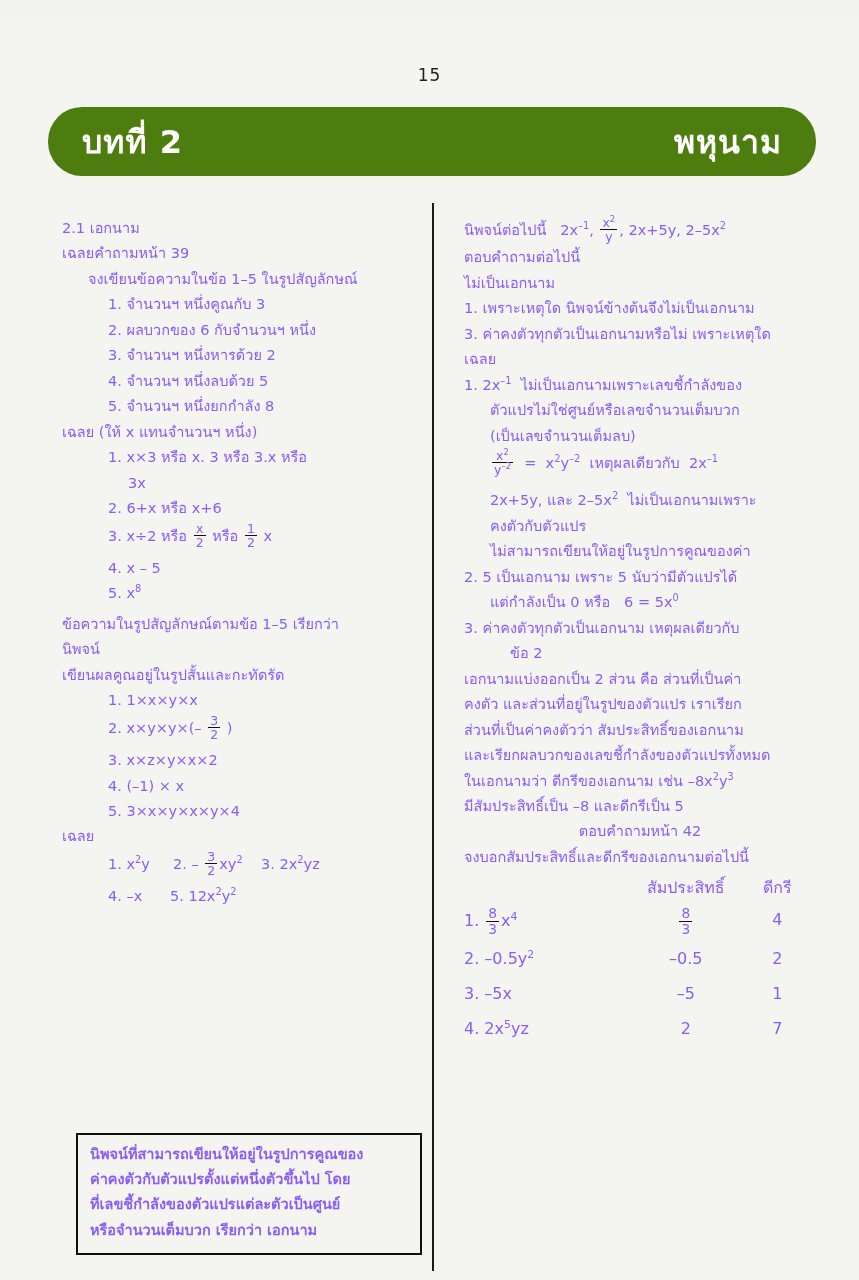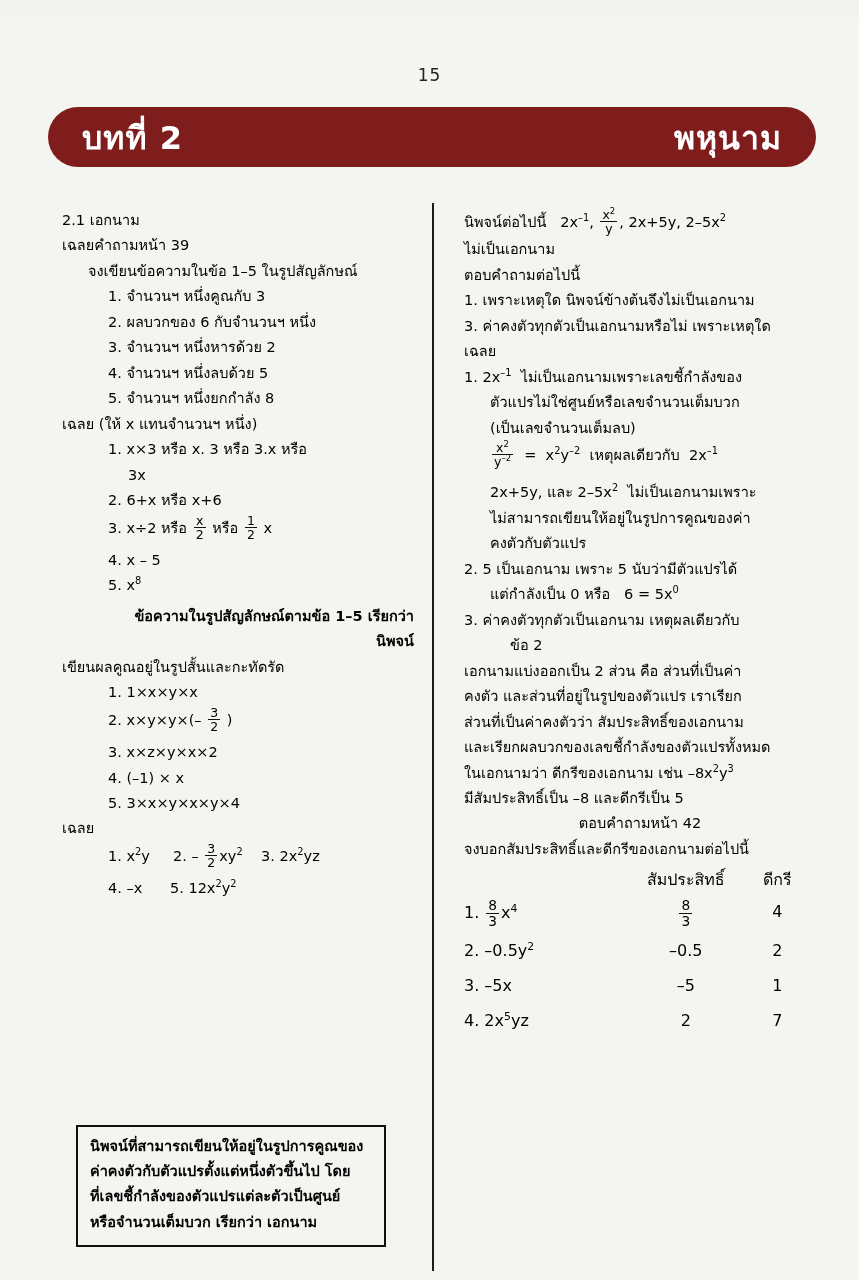"บทที่ 2" .chapter-banner { background: #7f1d1d -> #4d7c0f; height: 60px -> 69px }
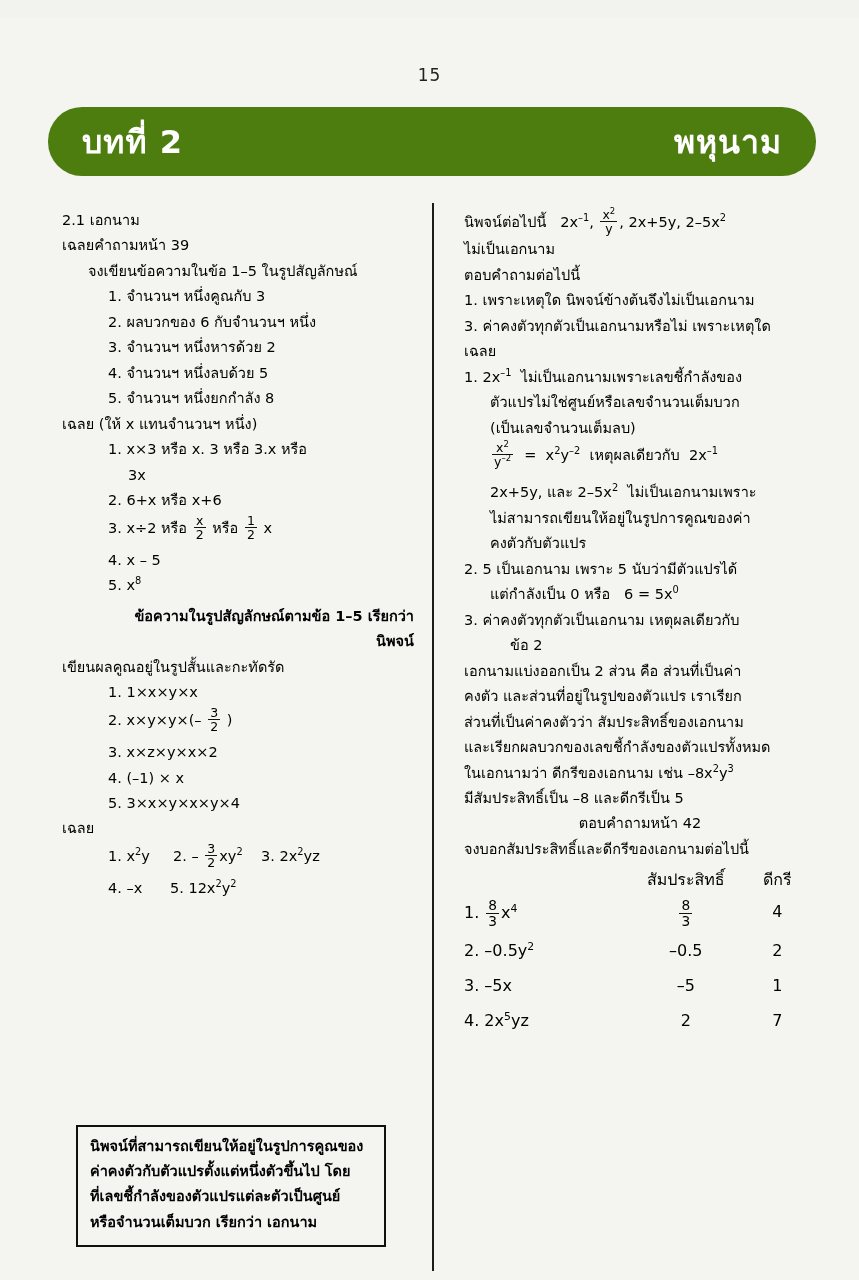"2.1 เอกนาม" .col { color: #000000 -> #8b5cf6; top: 0 -> 8px }
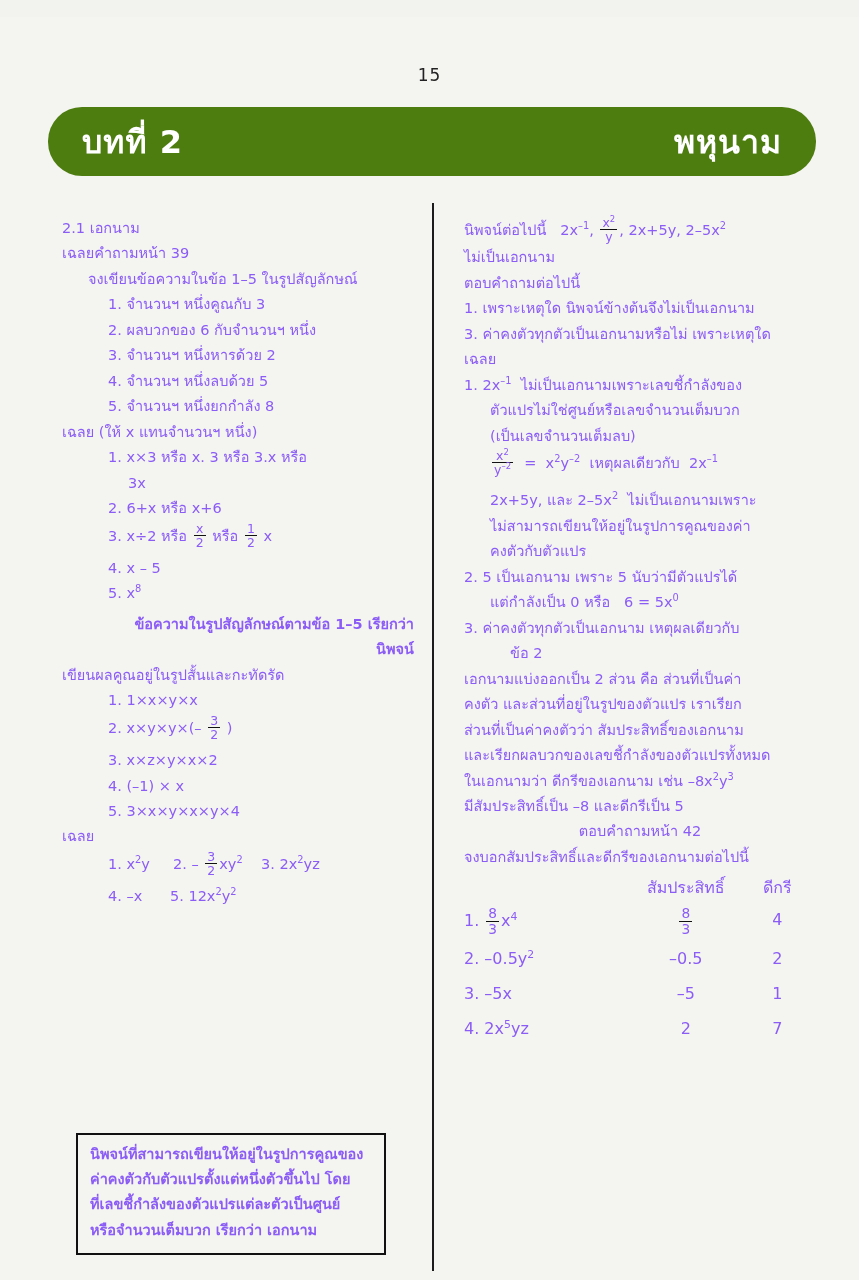"ไม่เป็นเอกนาม" p.line { order: before "ตอบคำถามต่อไปนี้" -> after "ตอบคำถามต่อไปนี้" }
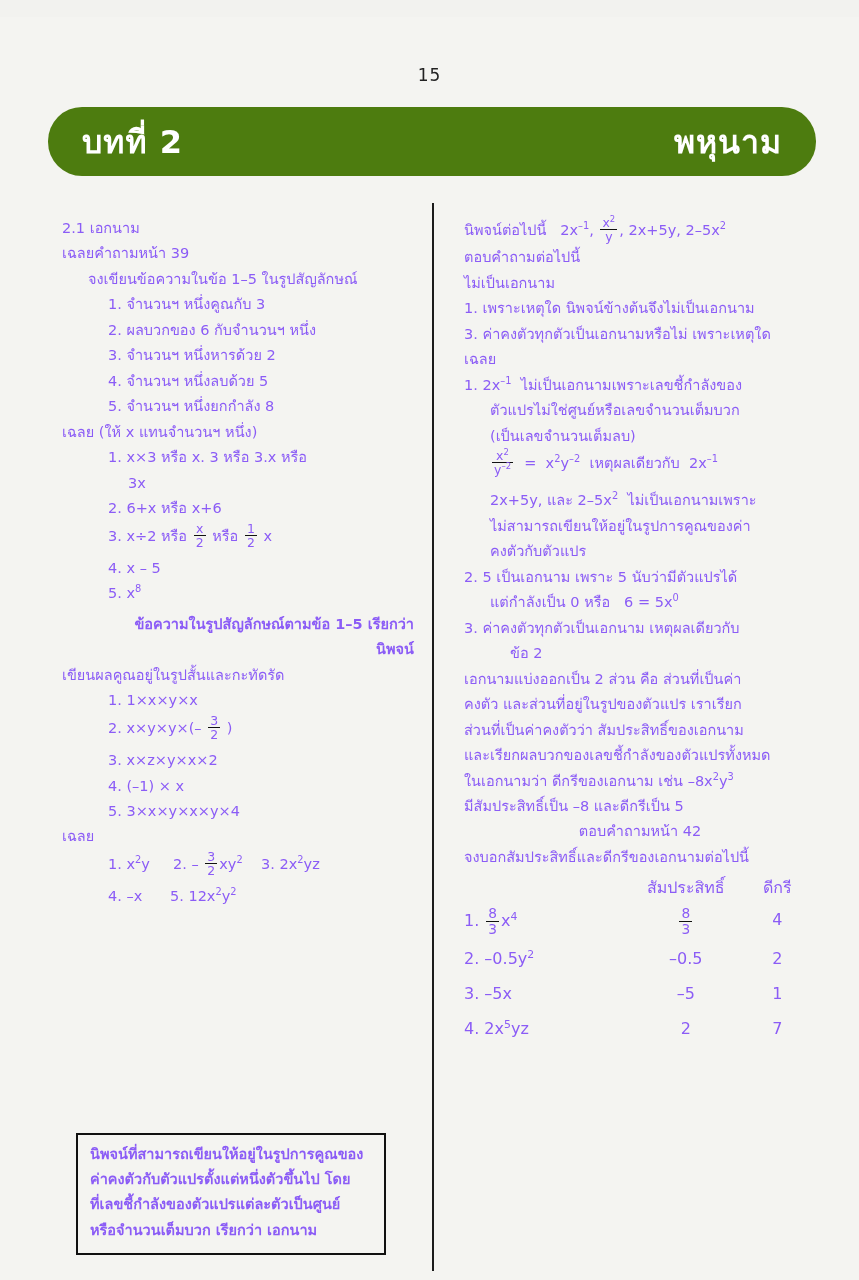"ไม่สามารถเขียนให้อยู่ในรูปการคูณของค่า" p.line { order: before "คงตัวกับตัวแปร" -> after "คงตัวกับตัวแปร" }
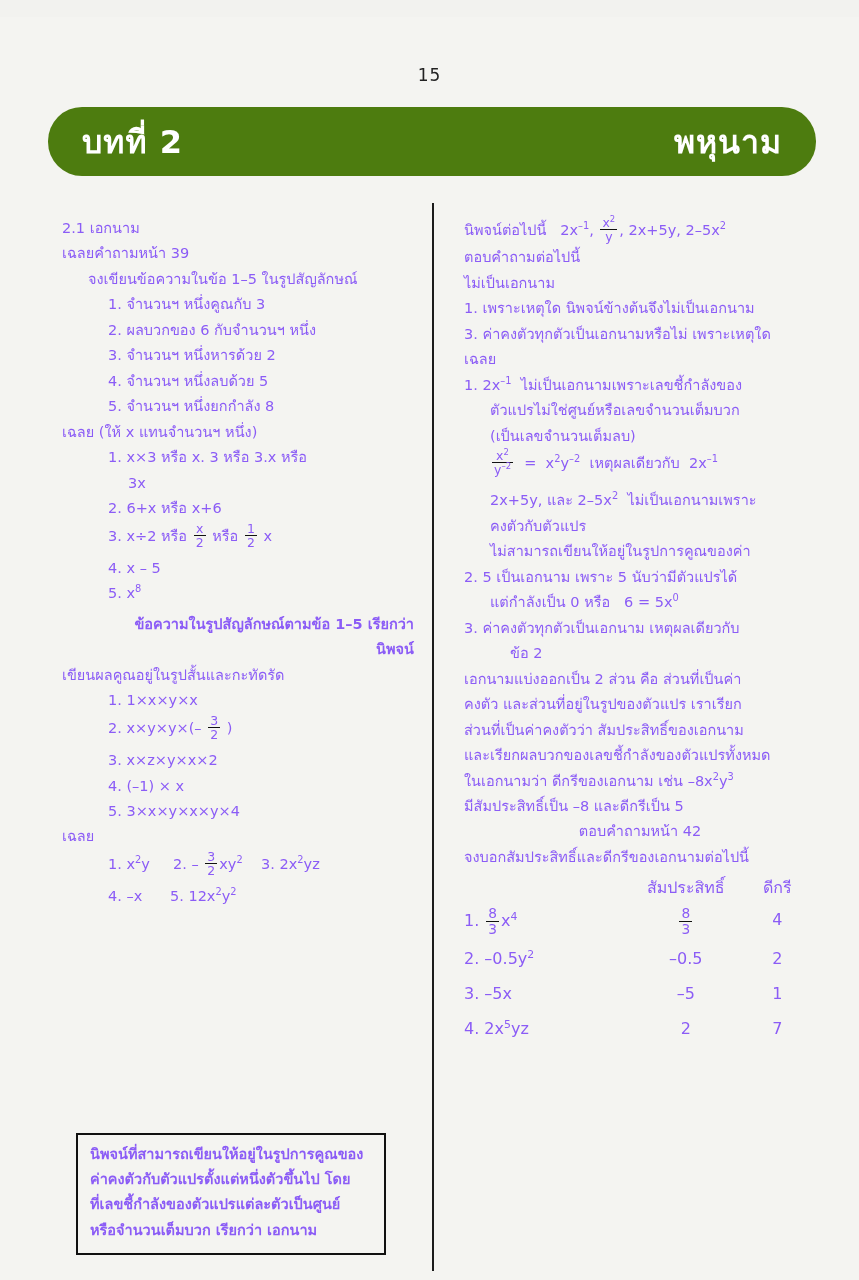"ข้อความในรูปสัญลักษณ์ตามข้อ 1–5 เรียกว่า" .bold { font-weight: bold -> normal; text-align: right -> none }
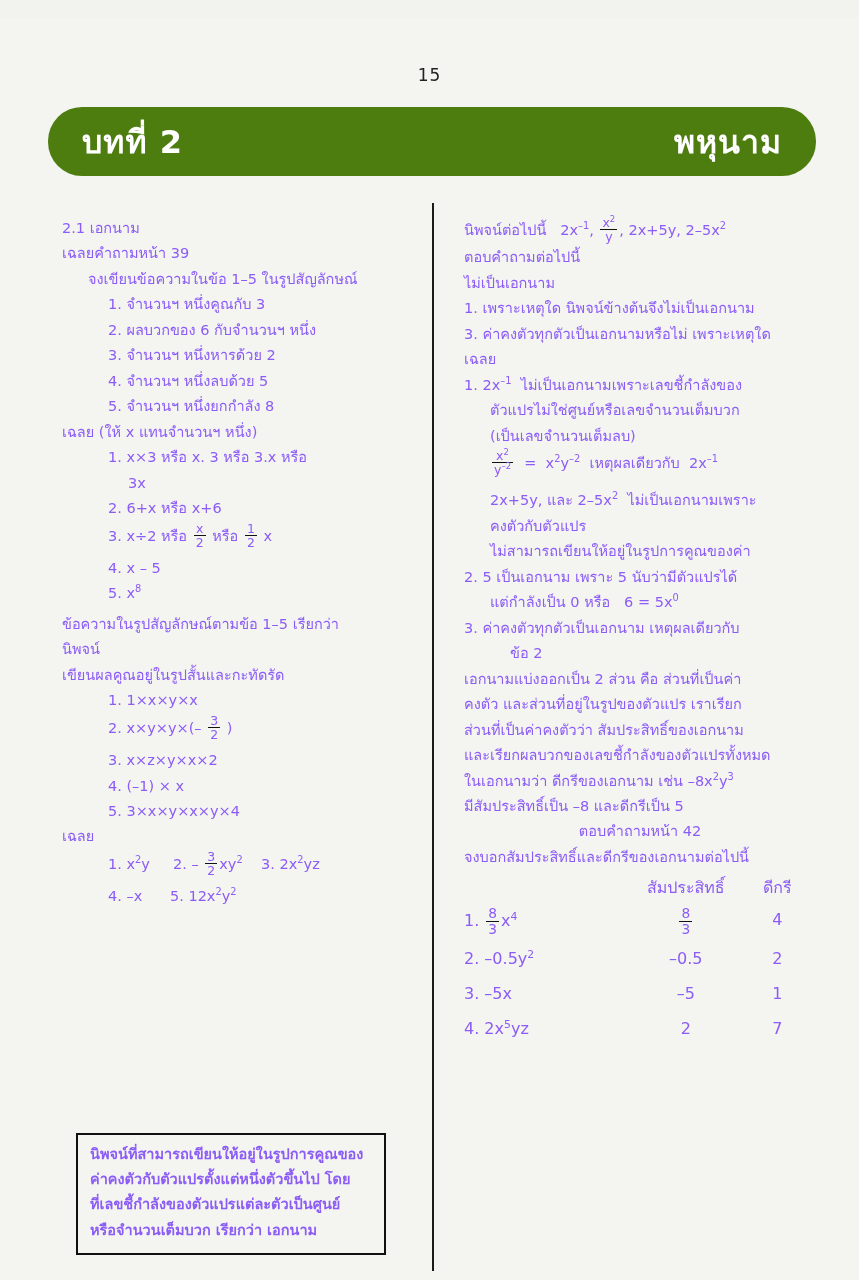"นิพจน์ที่สามารถเขียนให้อยู่ในรูปการคูณขอ" .note-box { width: 310px -> 346px }
